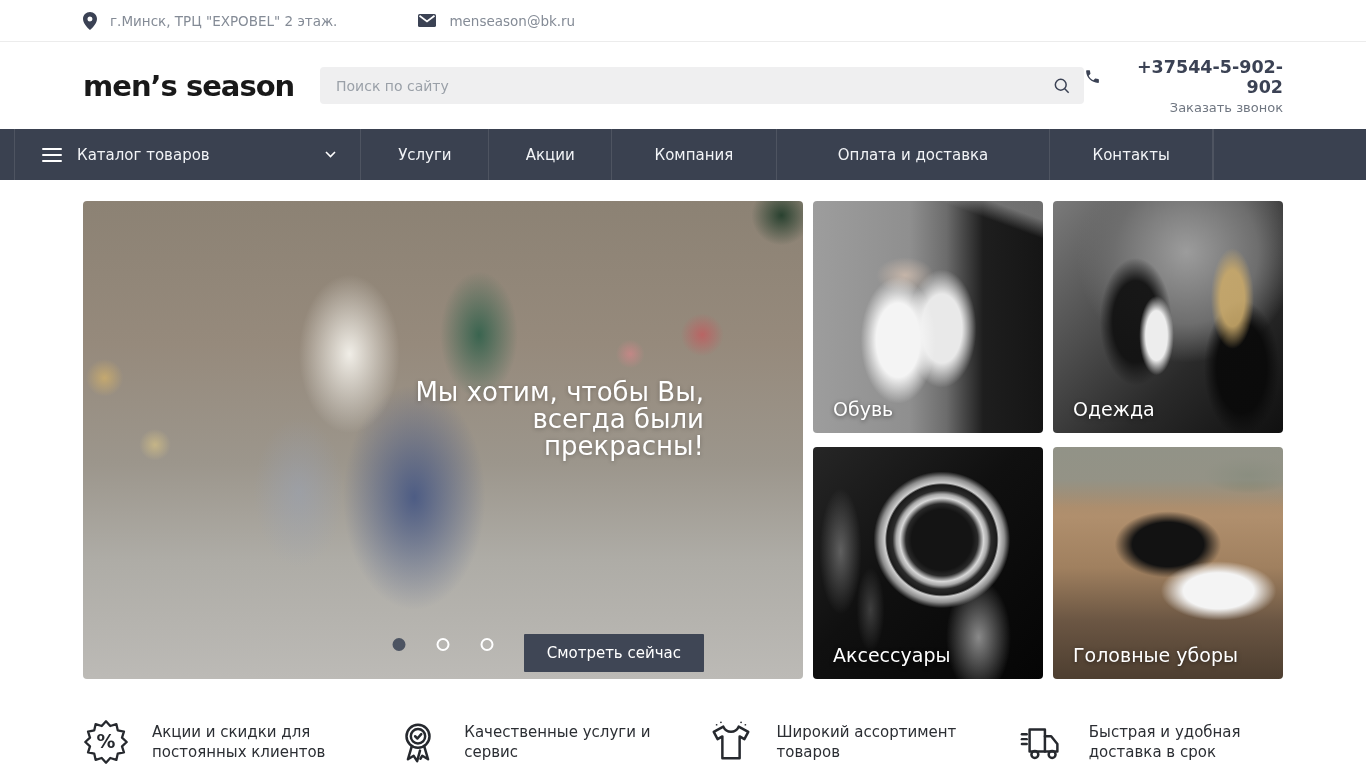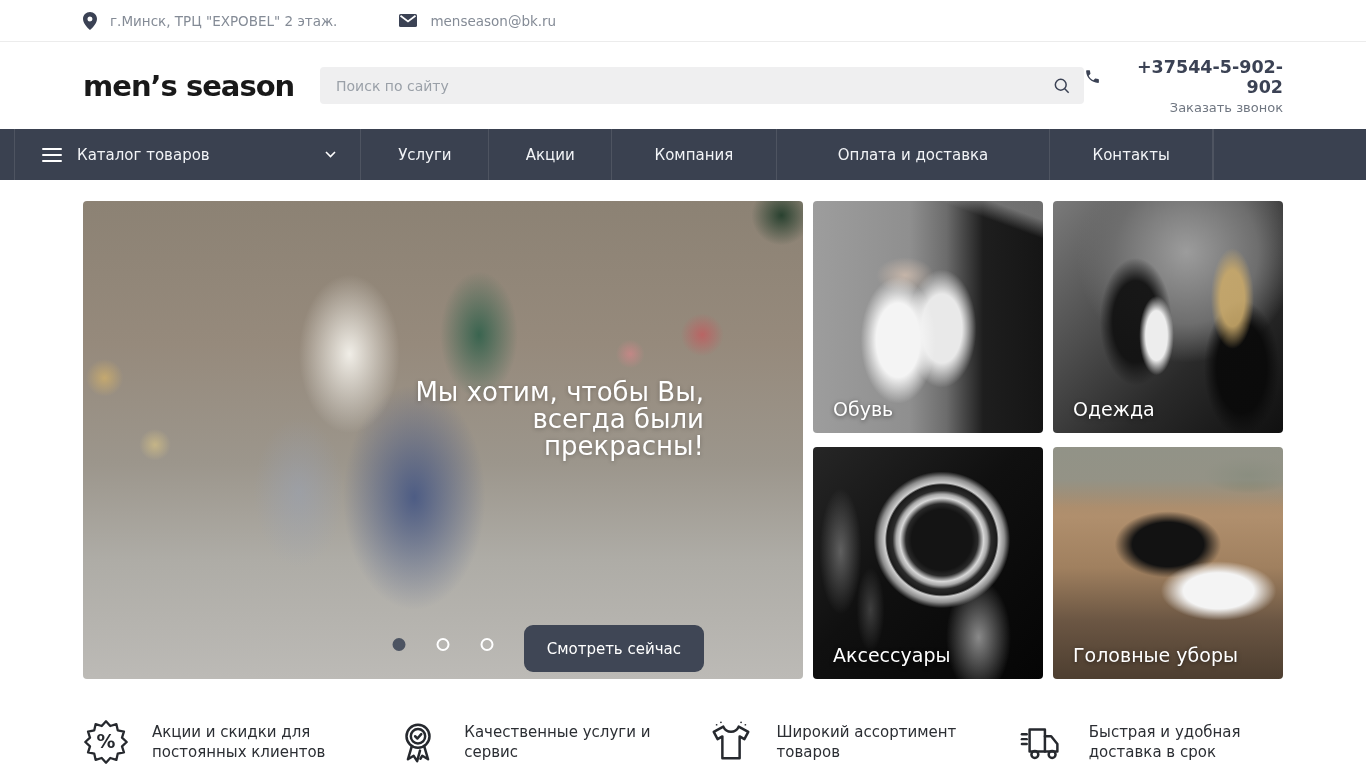"menseason@bk.ru" .topbar-item + .topbar-item { margin-left: 62px -> 81px }
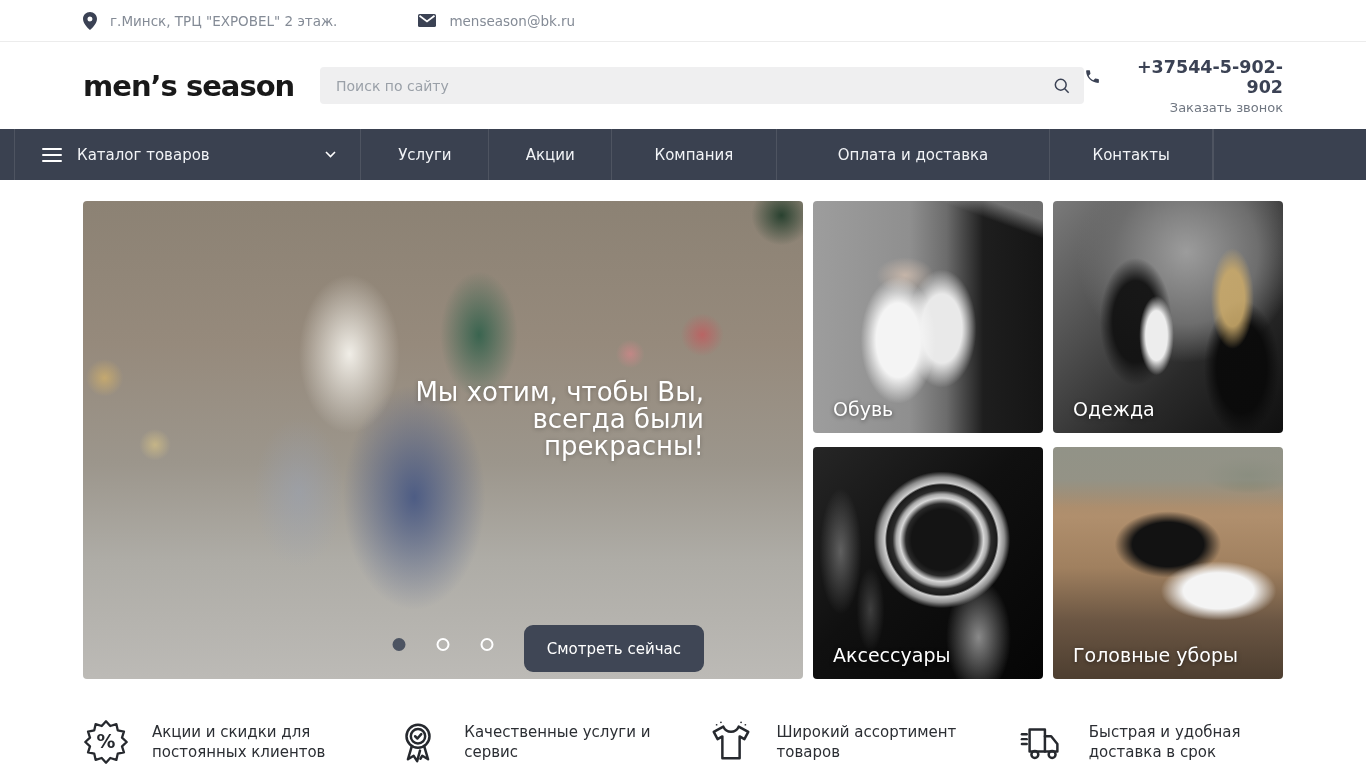"Смотреть сейчас" .hero-btn { border-radius: 9px -> 1px; height: 47px -> 38px }
